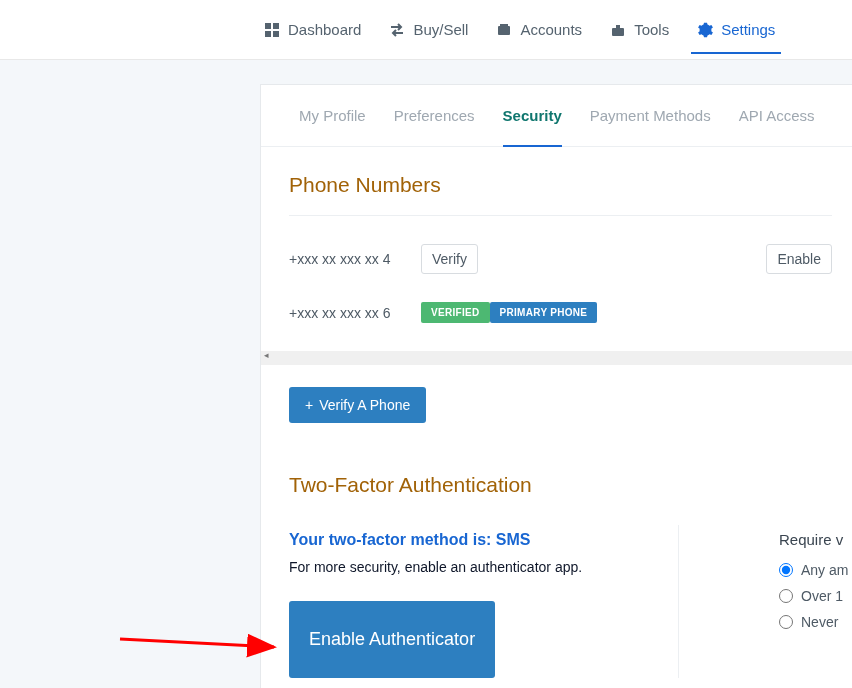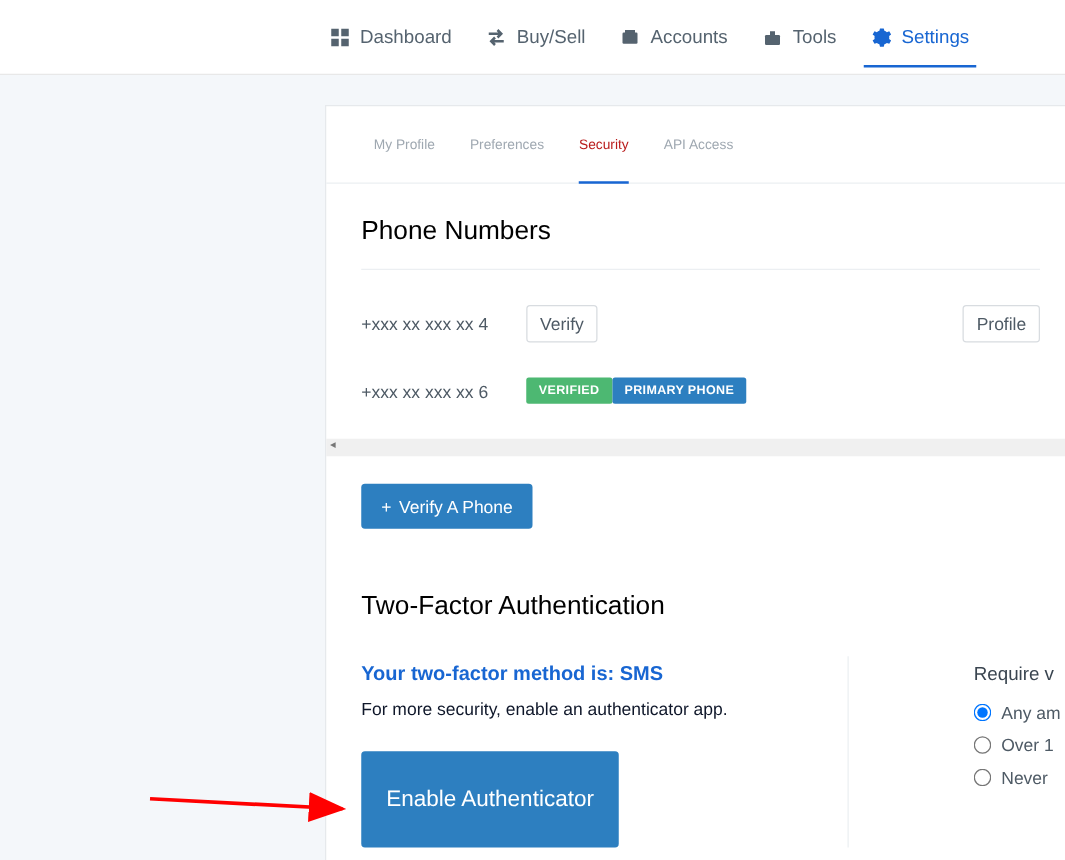"My Profile" .subtab { font-size: 11px -> 15px }
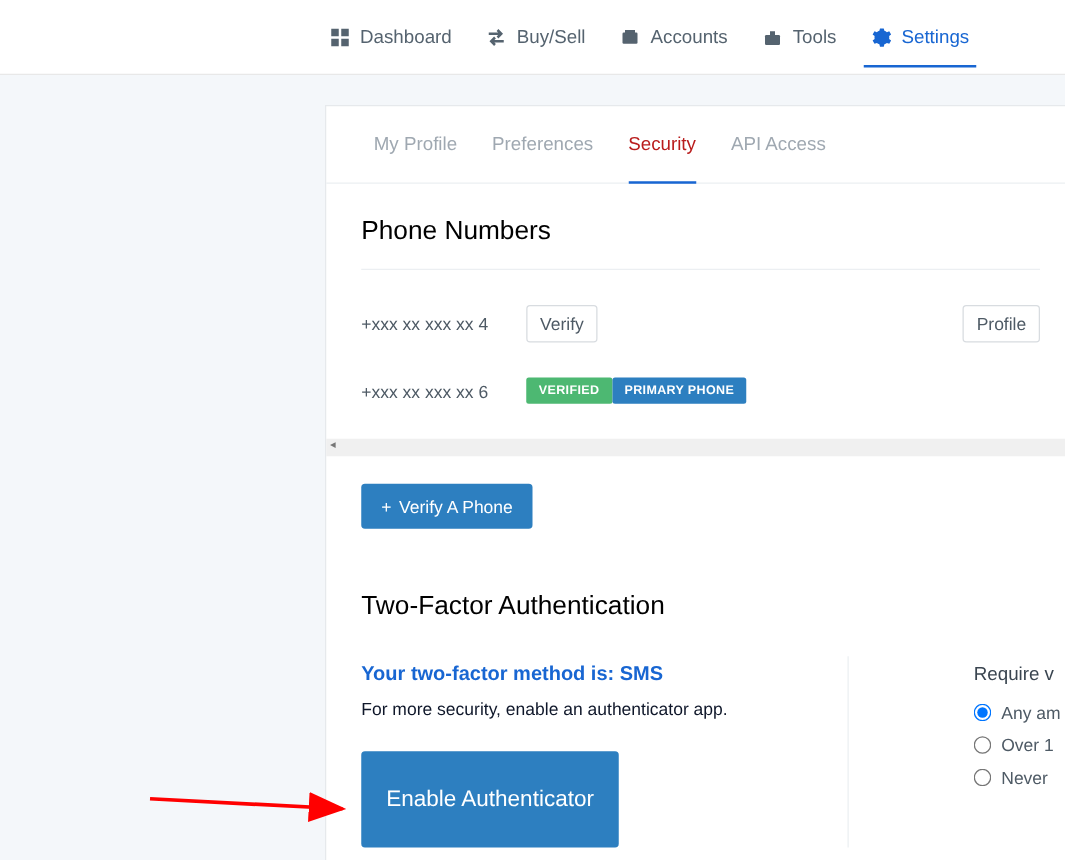"Security" .subtab.active { color: #b91c1c -> #0f766e; font-weight: 400 -> 700 }
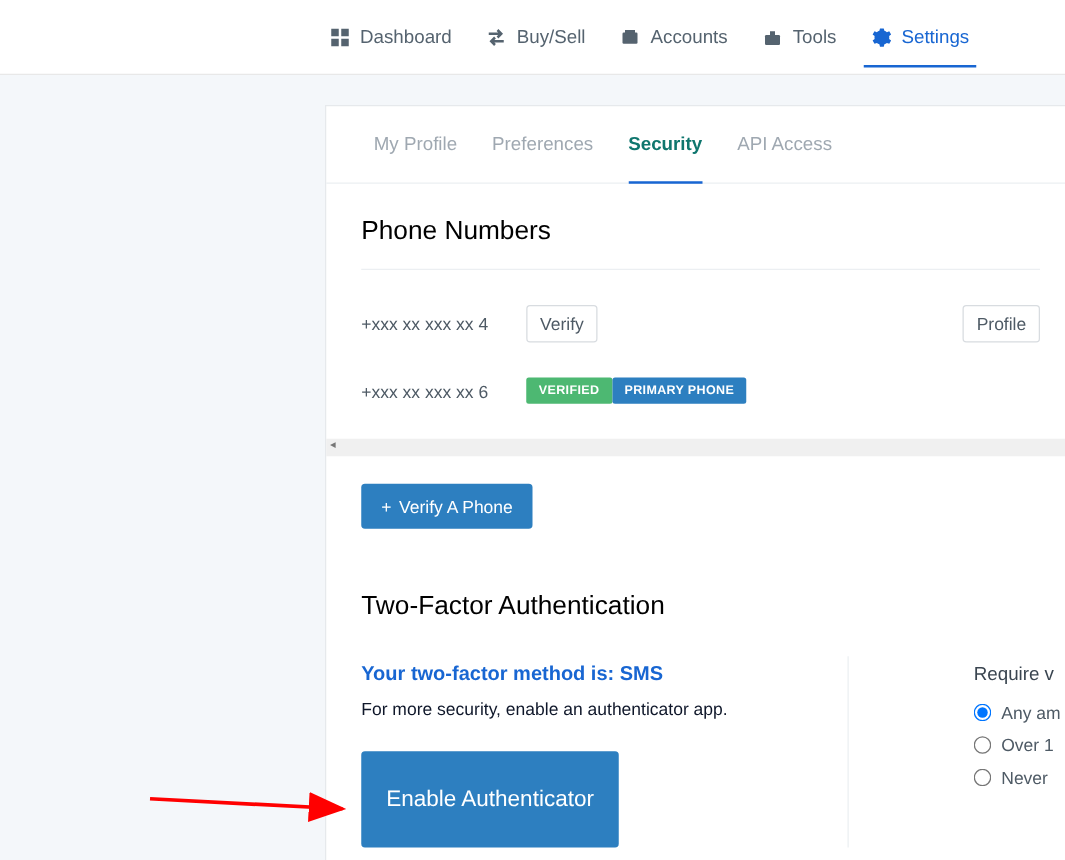"Payment Methods" div.subtab { html: none -> <div> <span>Payment Methods</span> </div> }
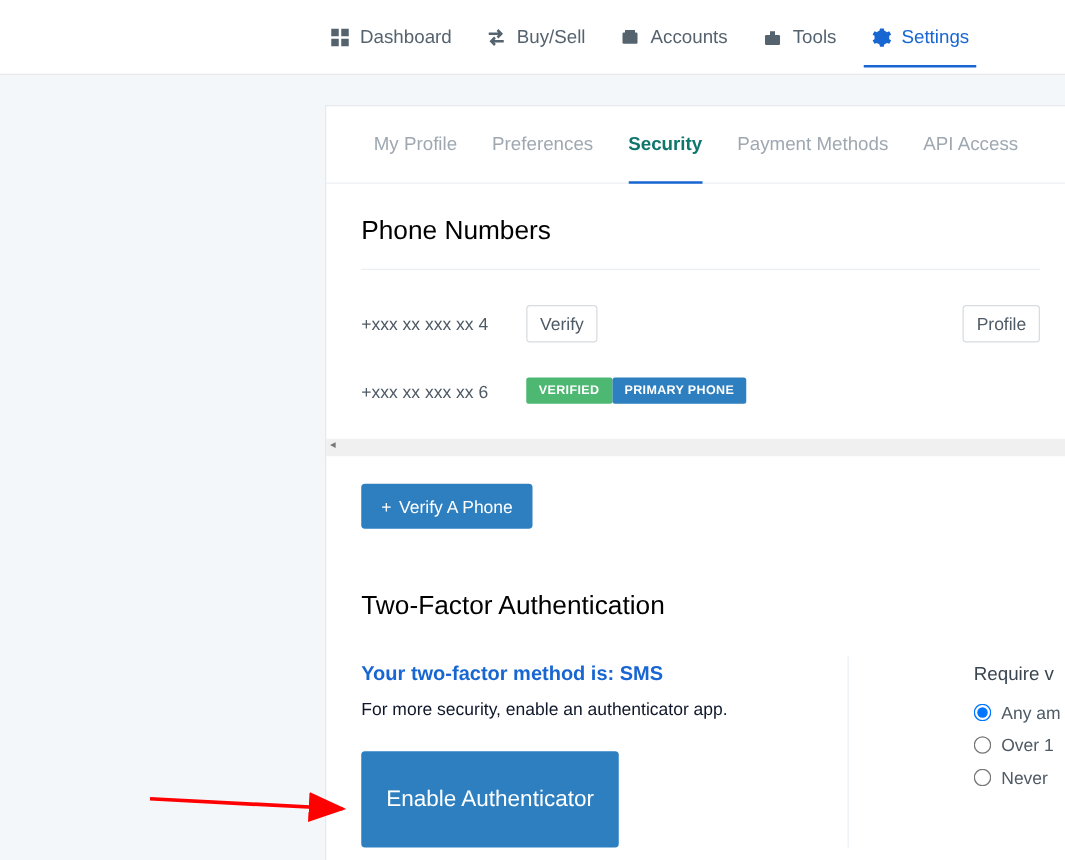"Phone Numbers" .section-title { color: #000000 -> #a16207 }
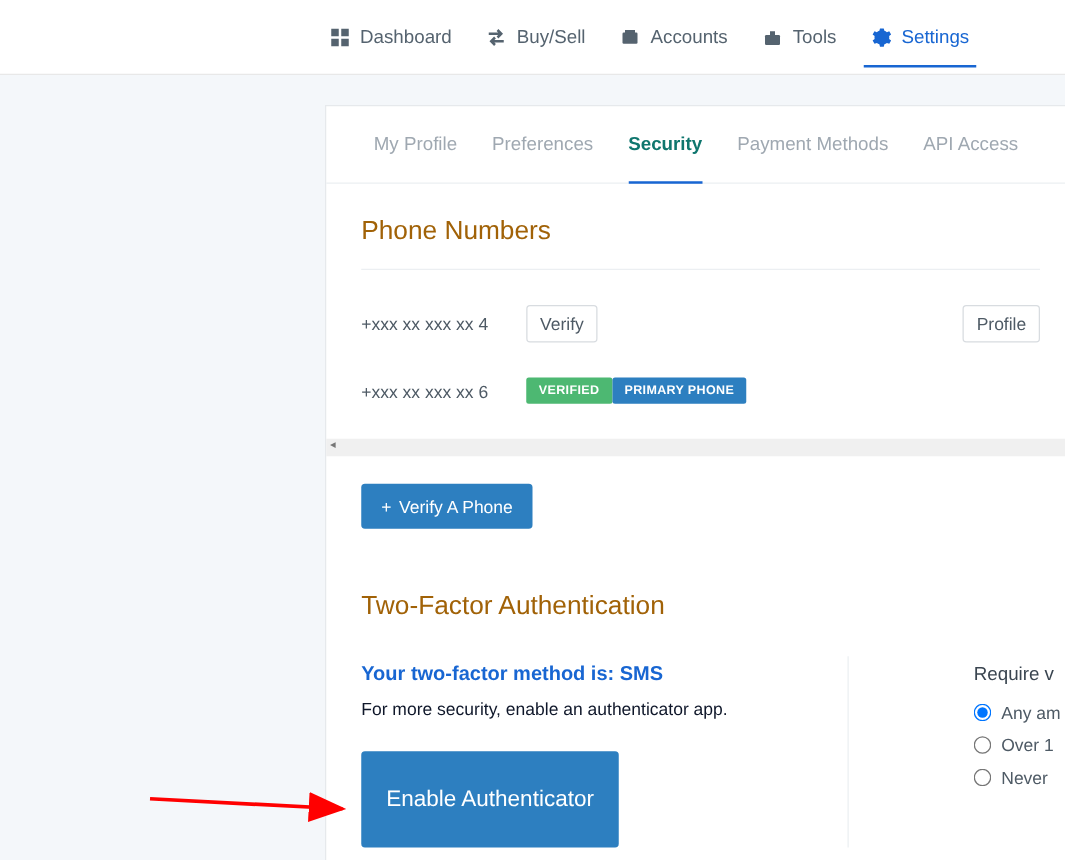"Profile" button.btn-outline { text: Profile -> Enable }
